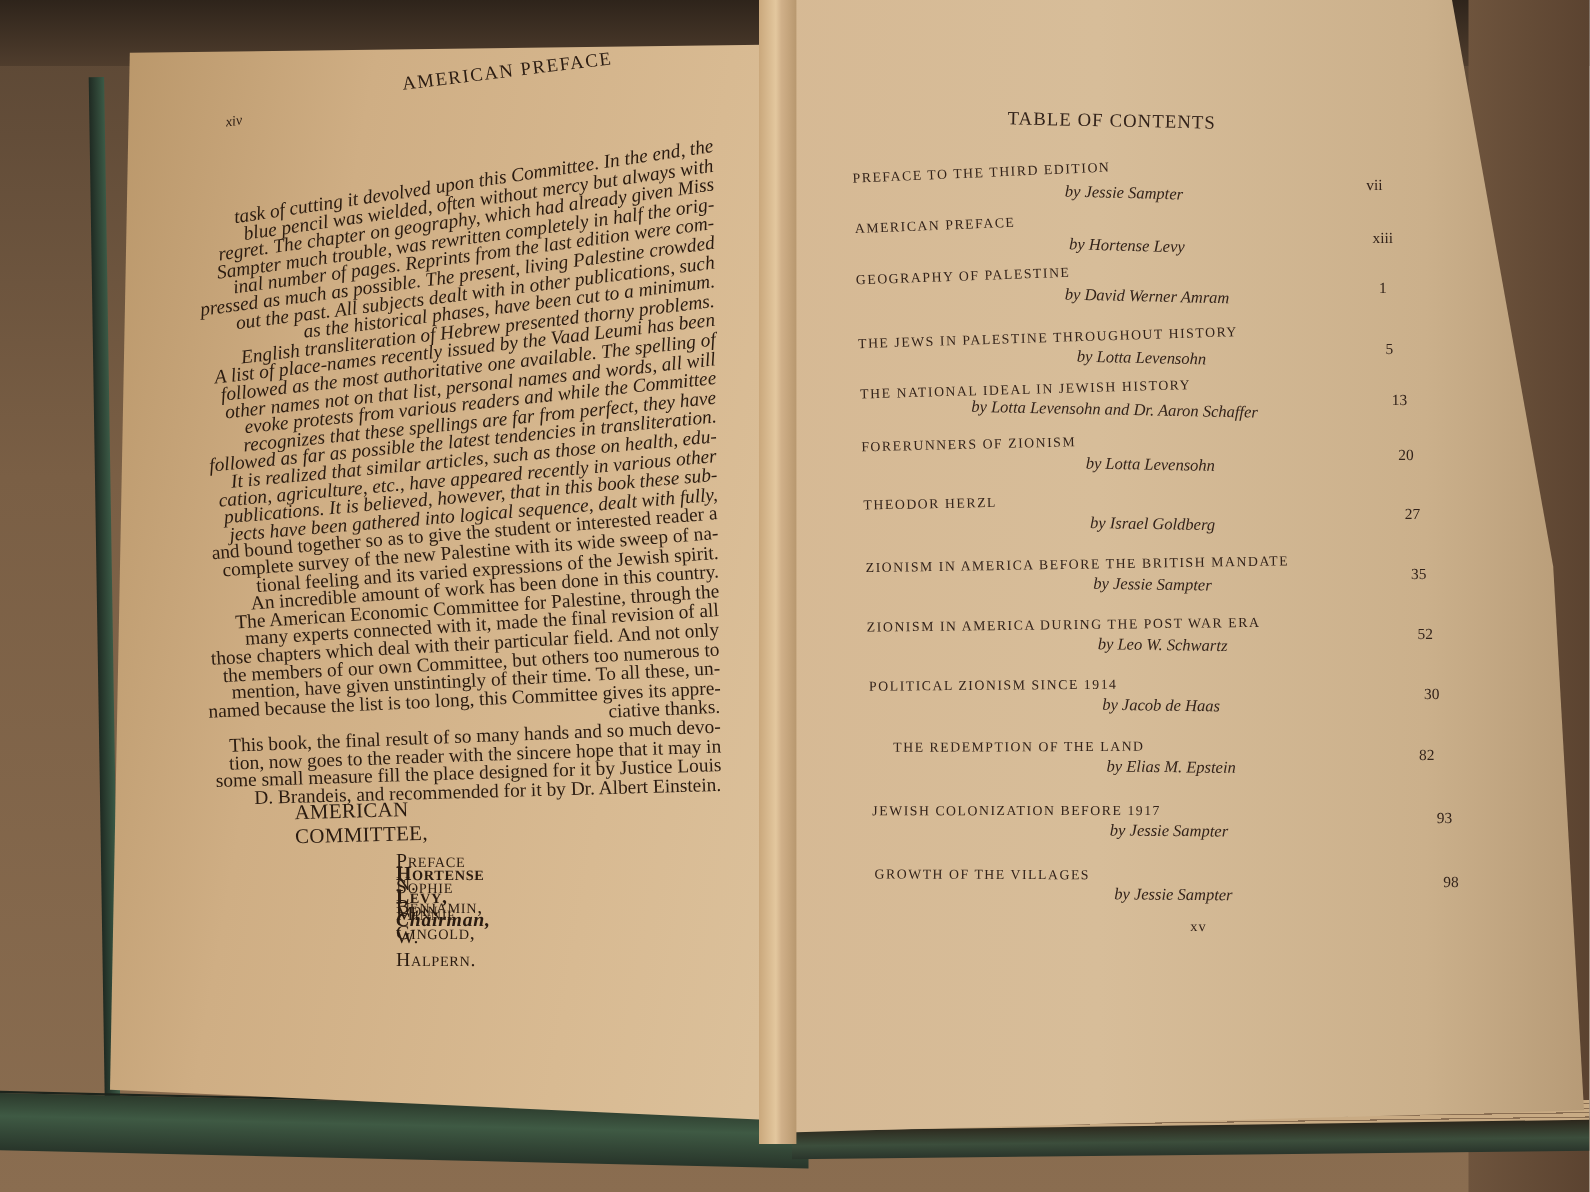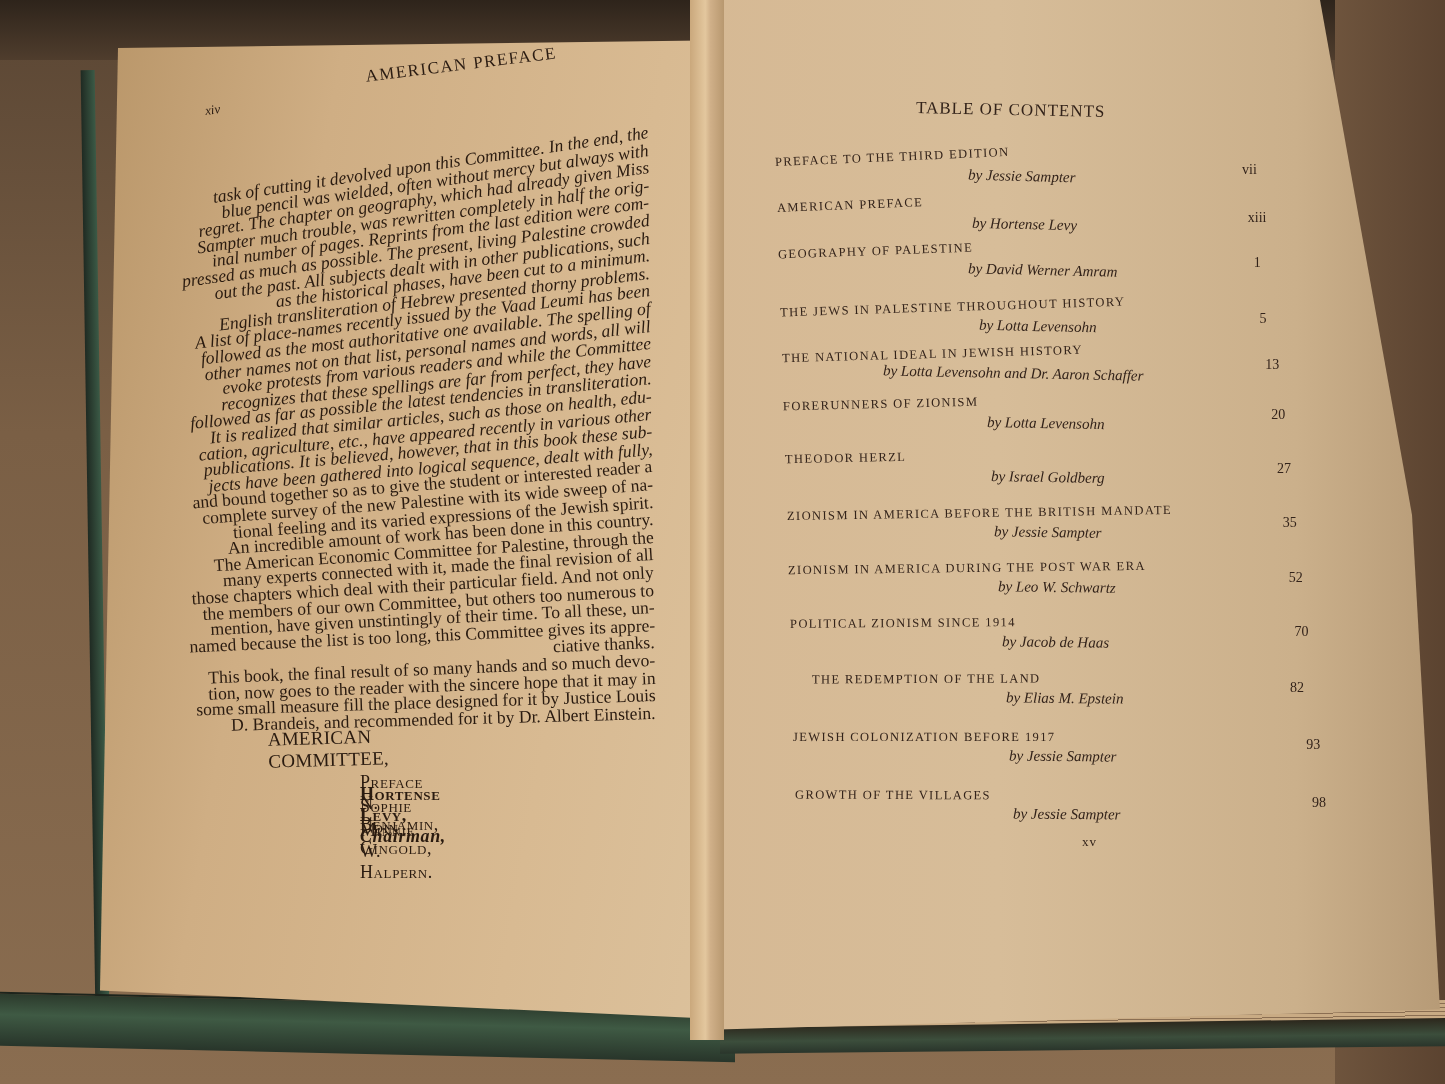"70" div.toc-page { text: 70 -> 30 }
